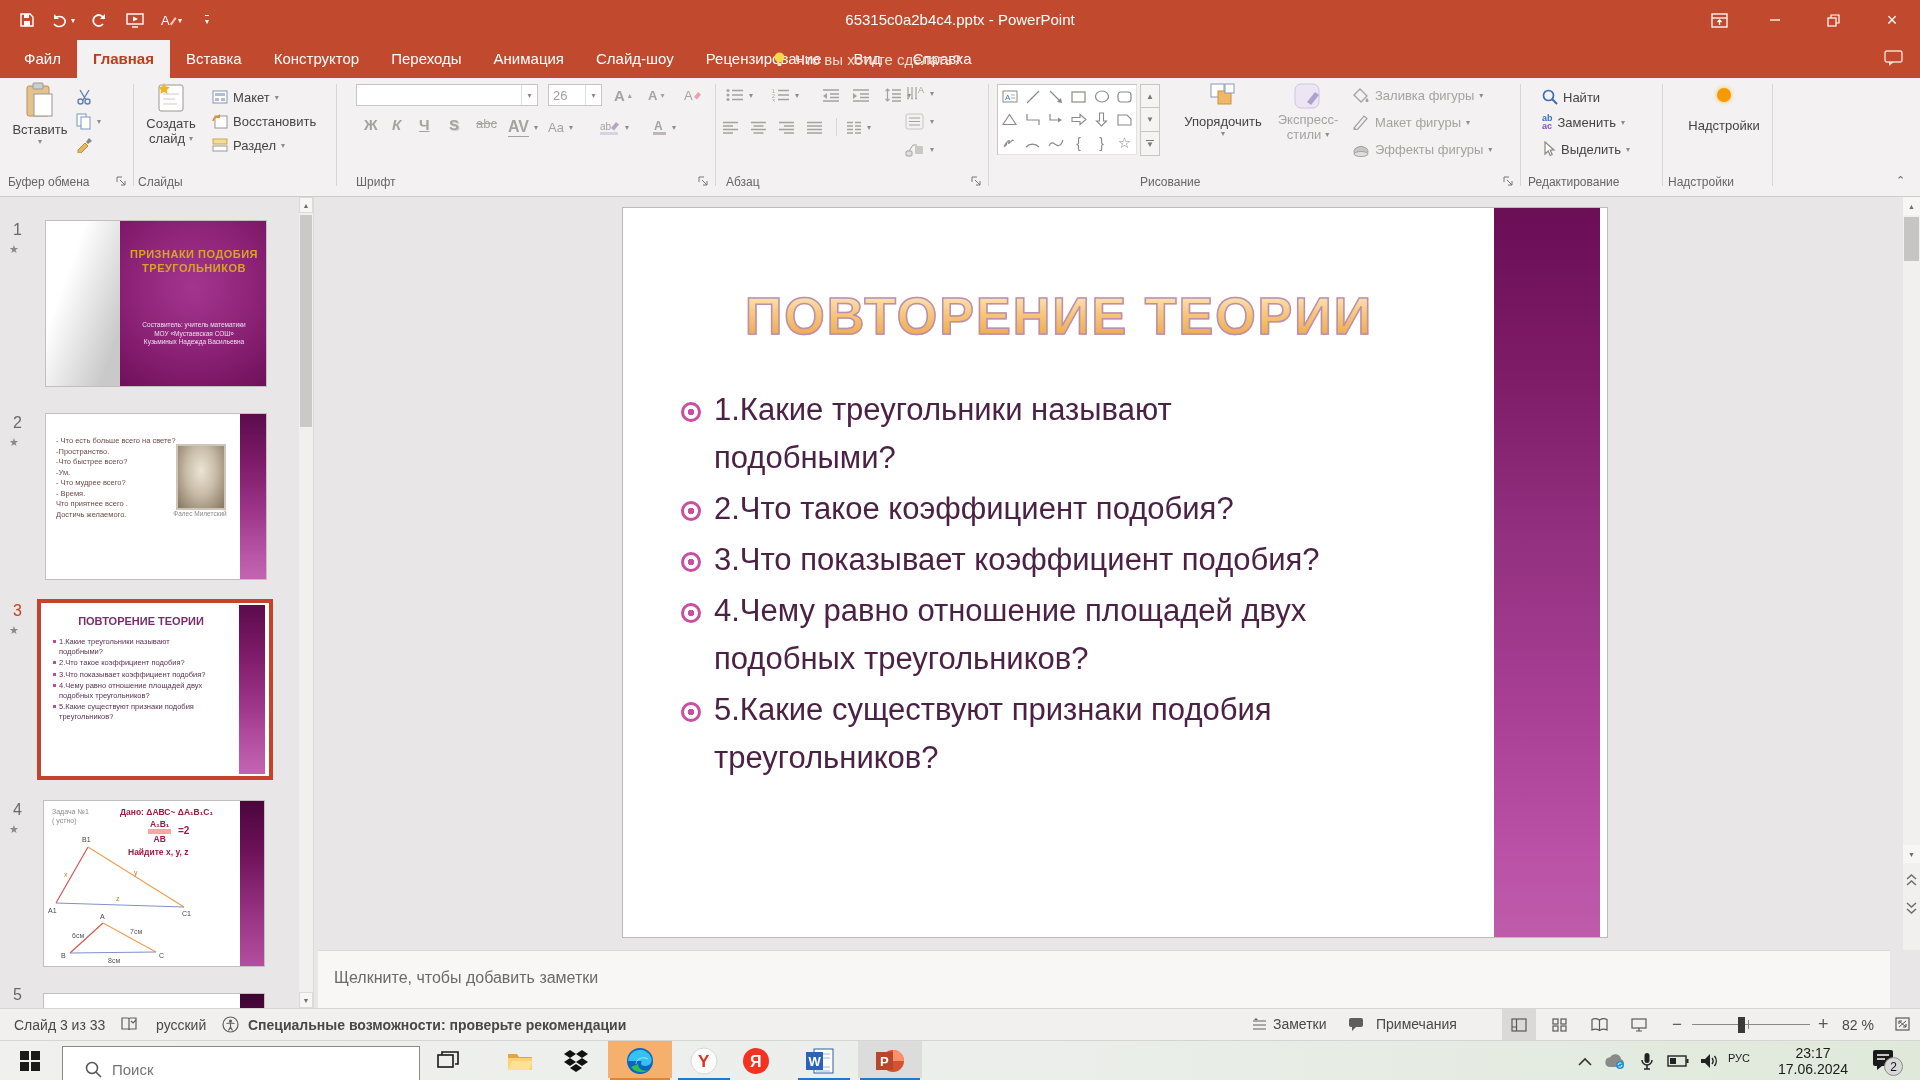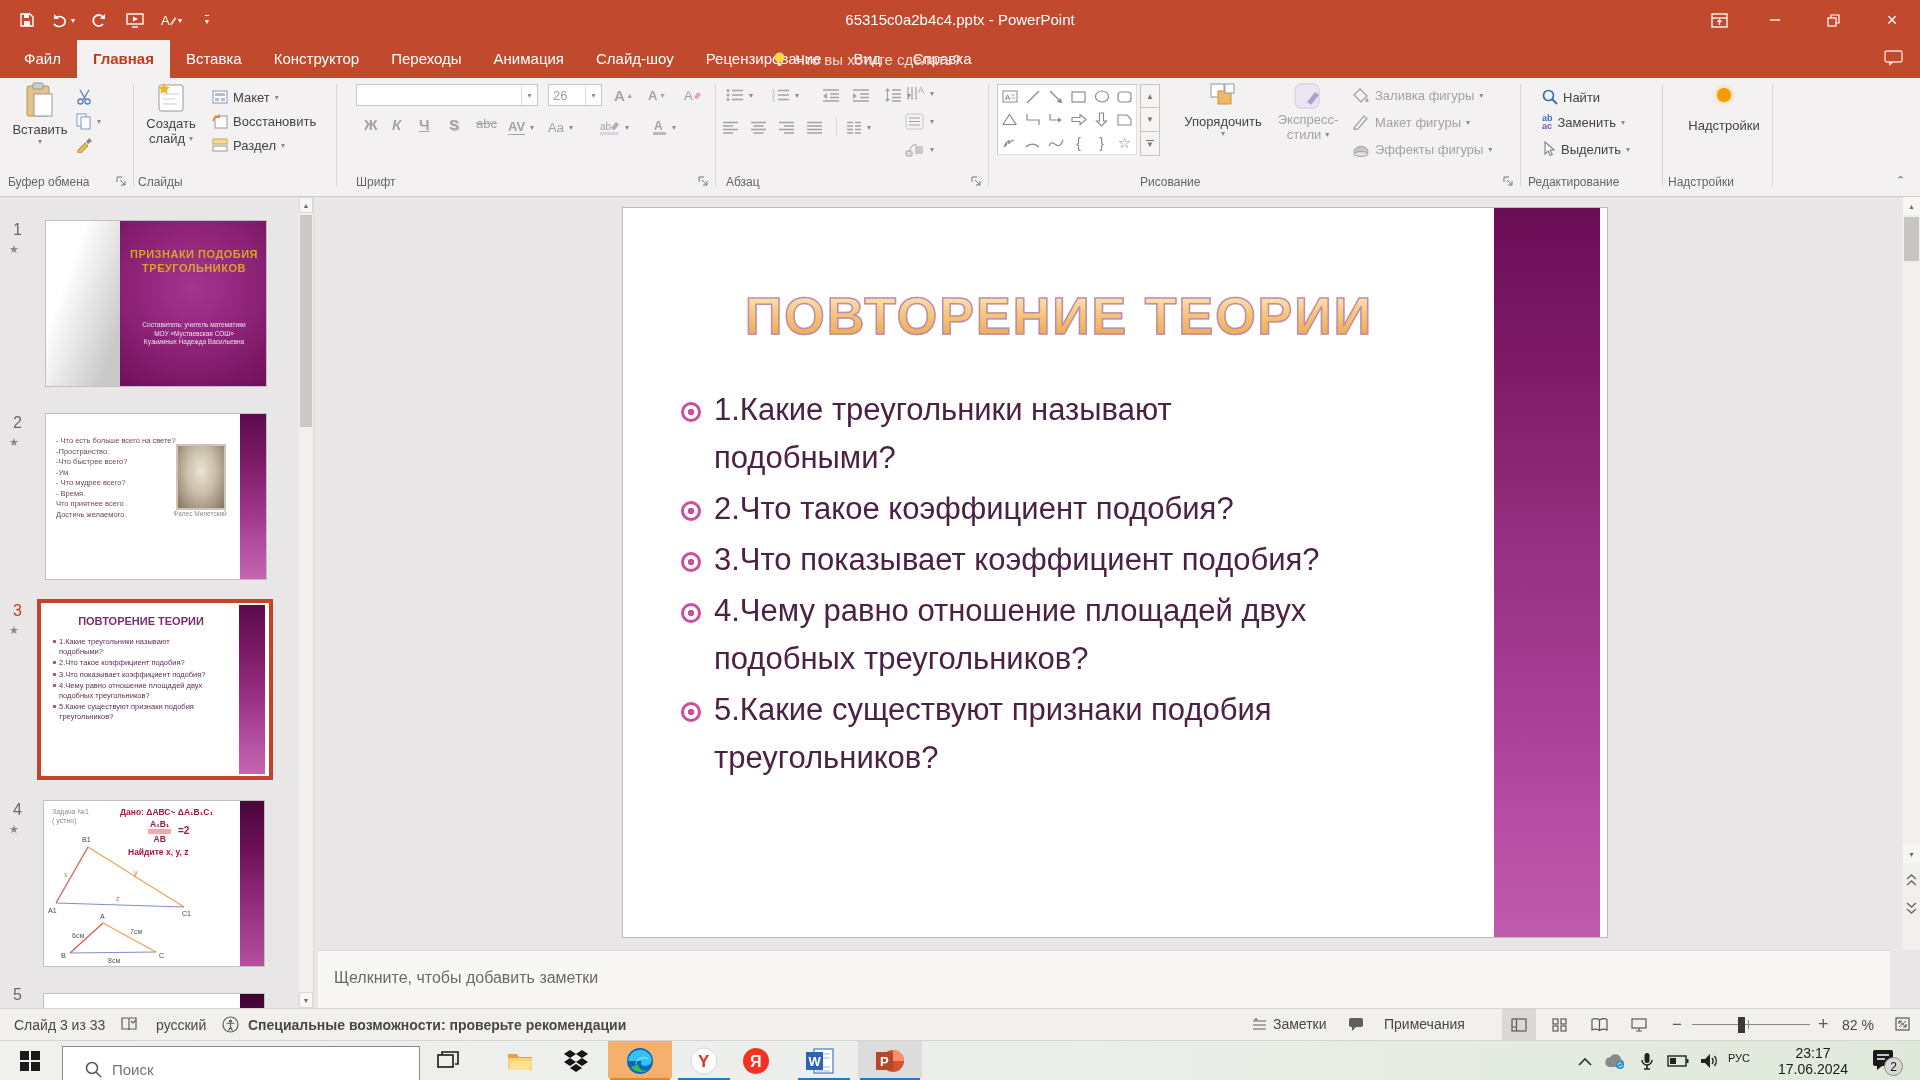"AV" span { font-size: 13px -> 16px }
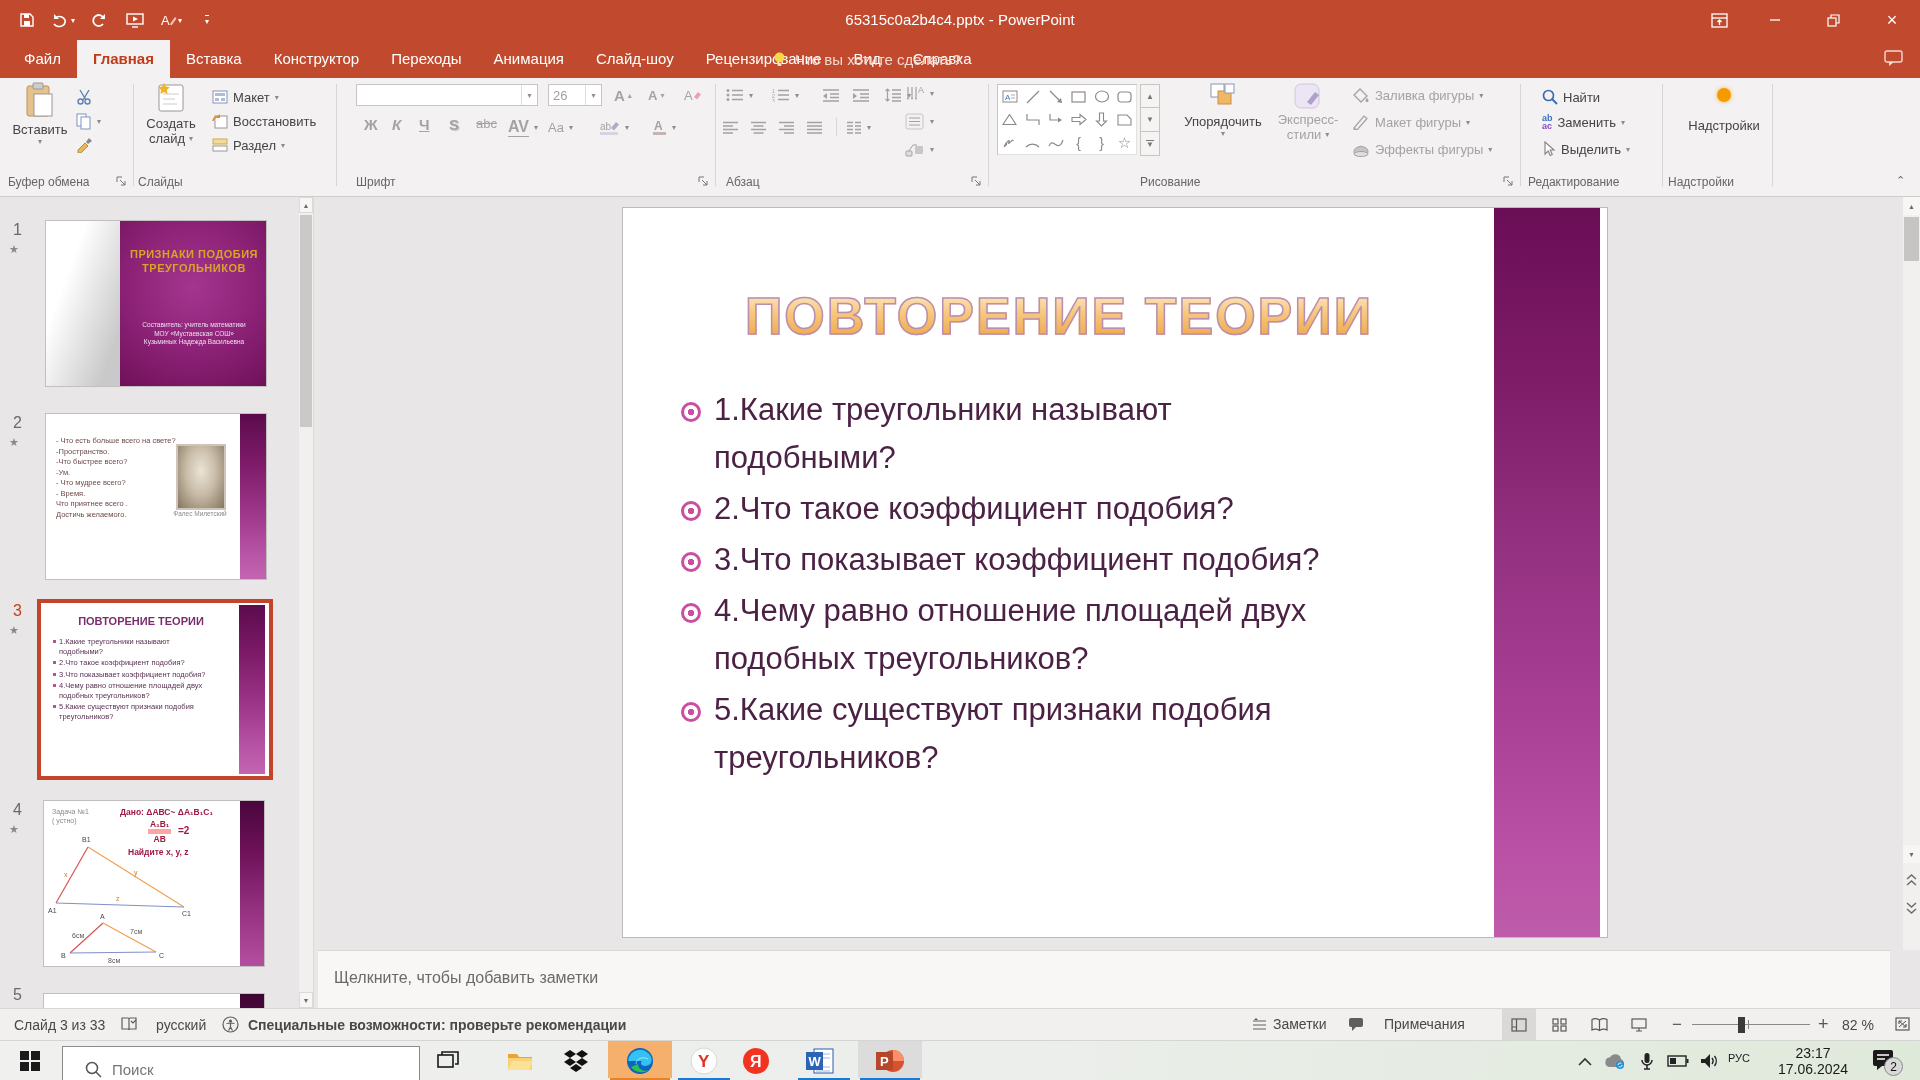"Примечания" span.ab { gap: 20px -> 12px }
